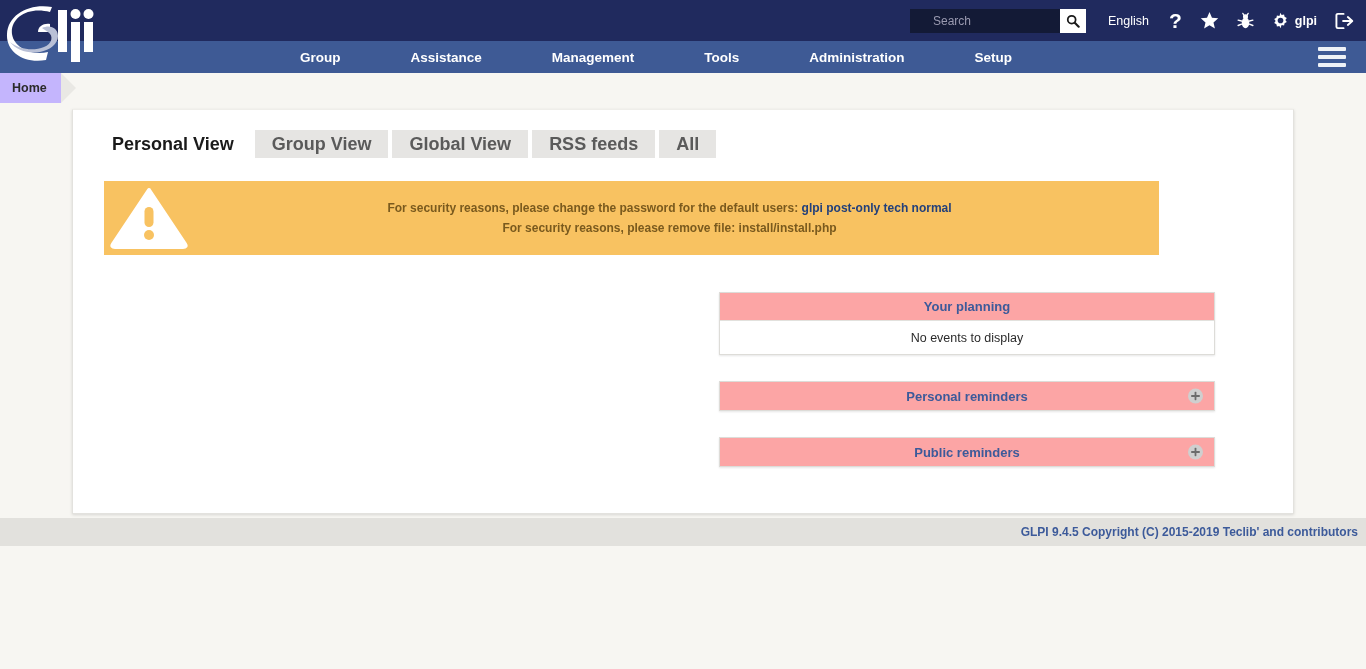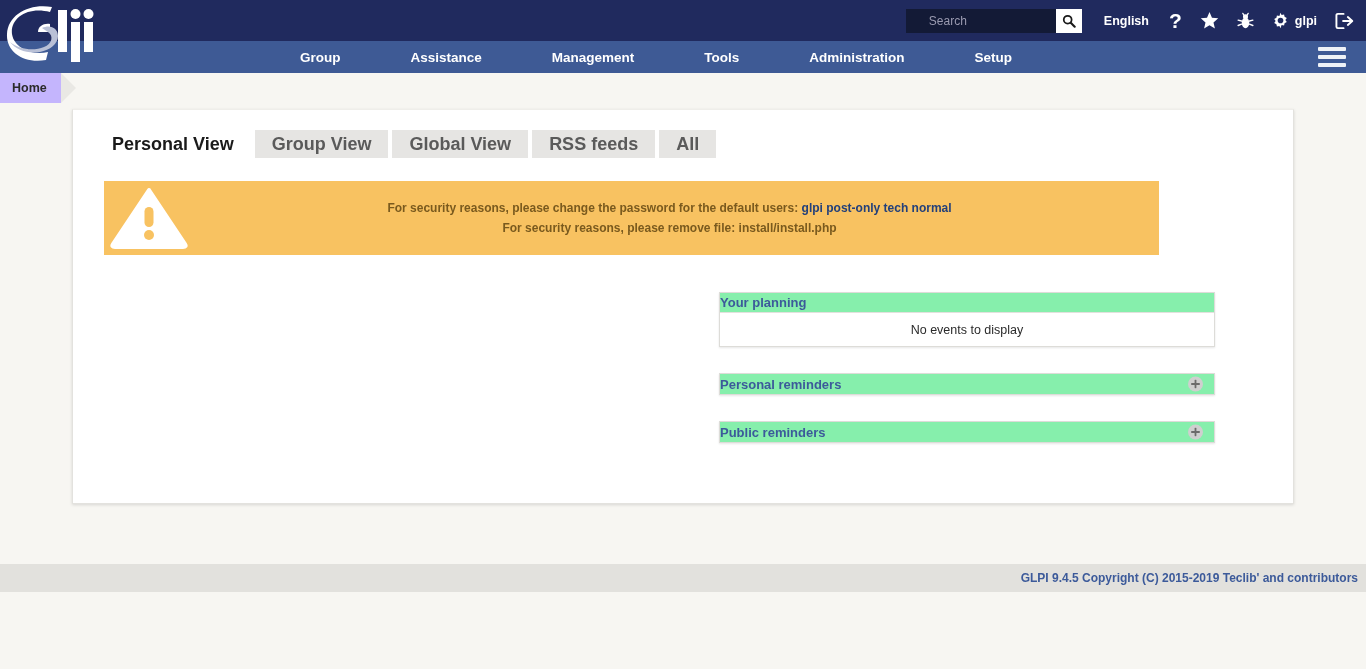"English" .lang { font-weight: bold -> normal }
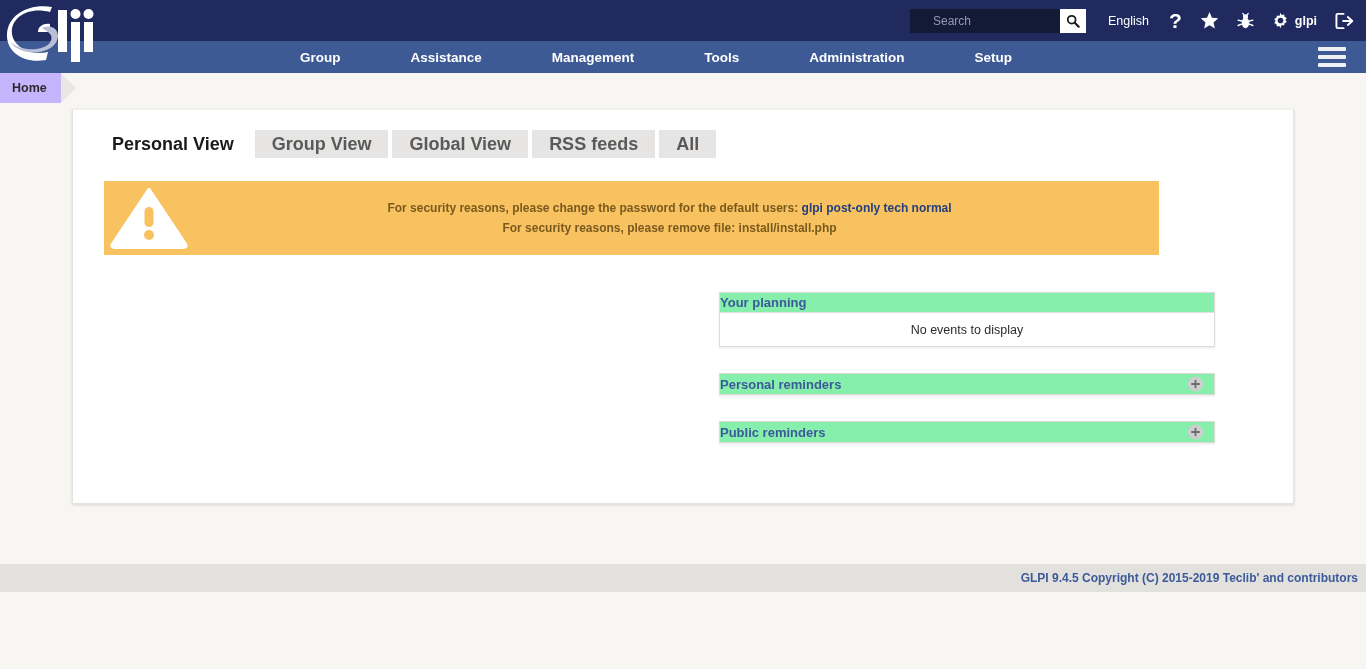"Your planning" .widget-head { background: #86efac -> #fca5a5; height: 20px -> 28px; justify-content: flex-start -> center }
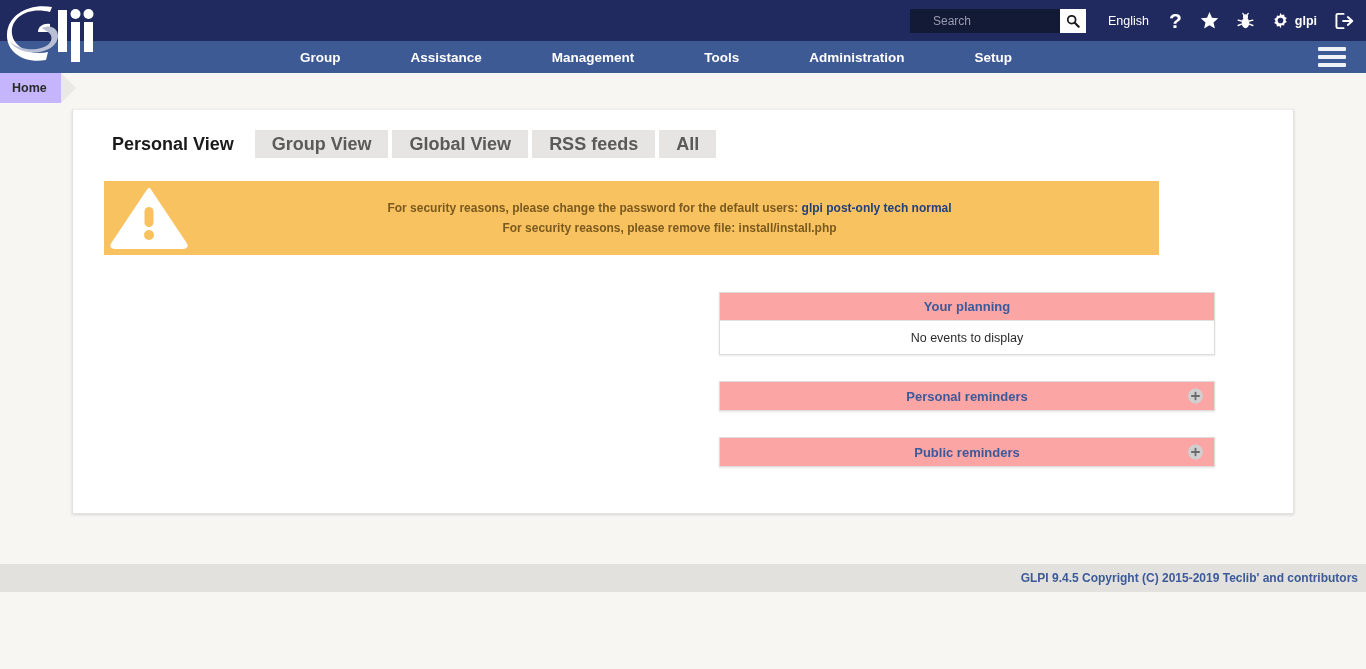"GLPI 9.4.5 Copyright (C) 2015-2019" .footer { top: 564px -> 518px }
